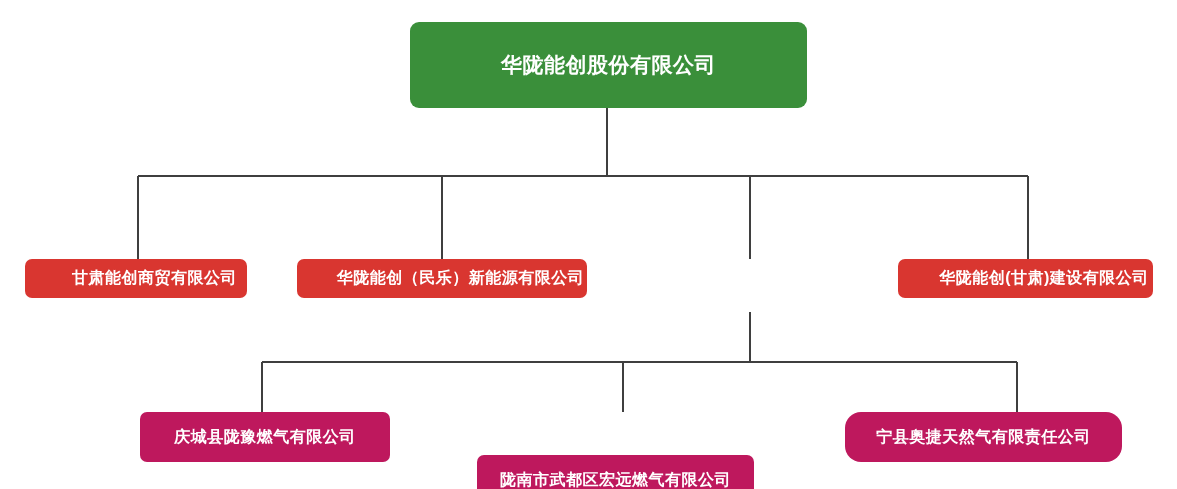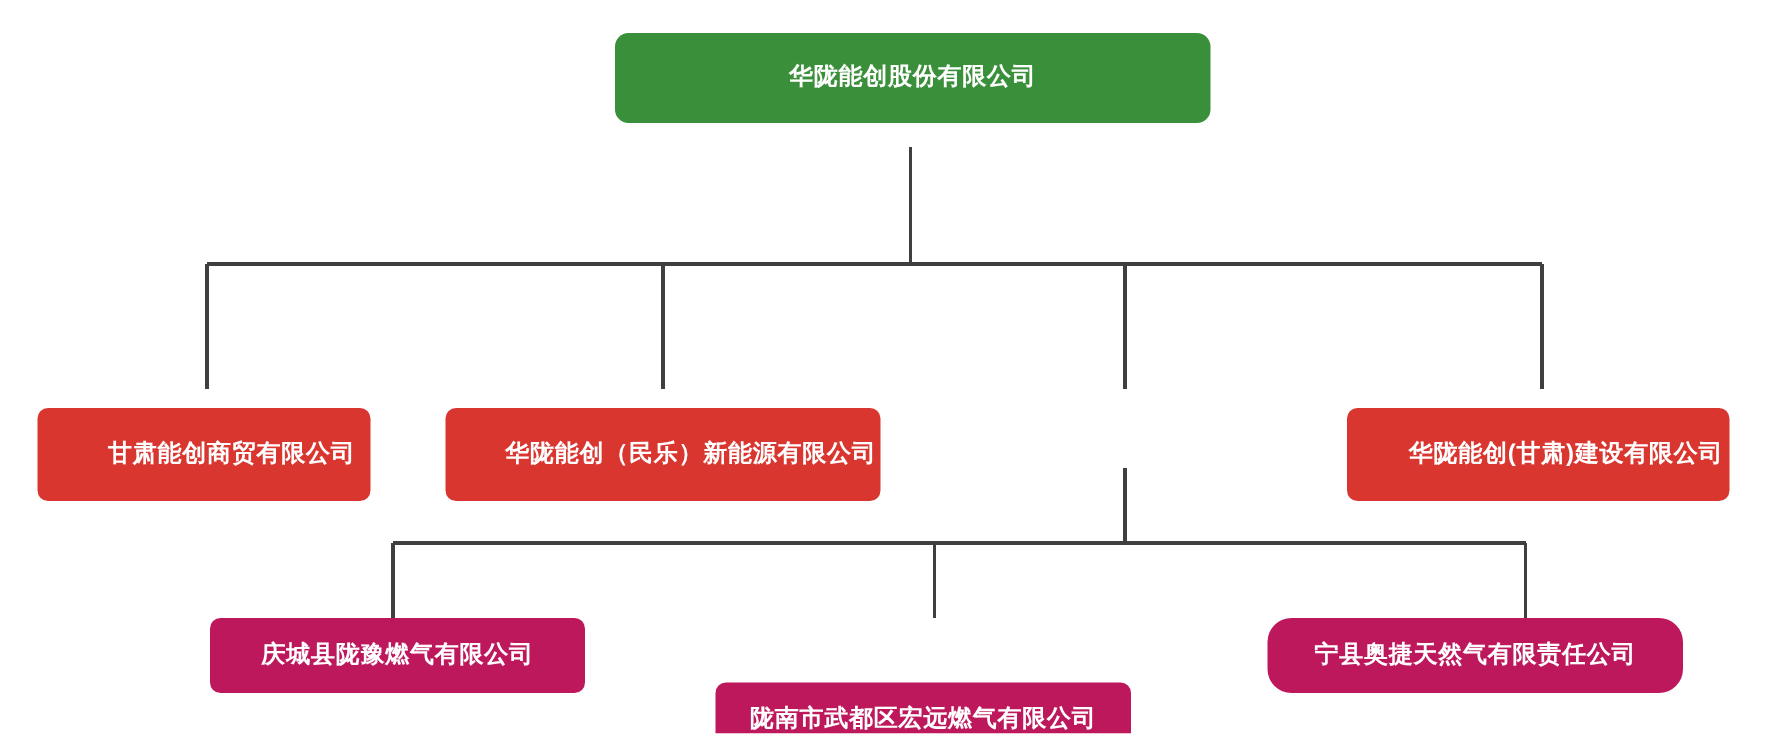"华陇能创股份有限公司" .node-root { font-size: 16px -> 21px; height: 60px -> 86px }
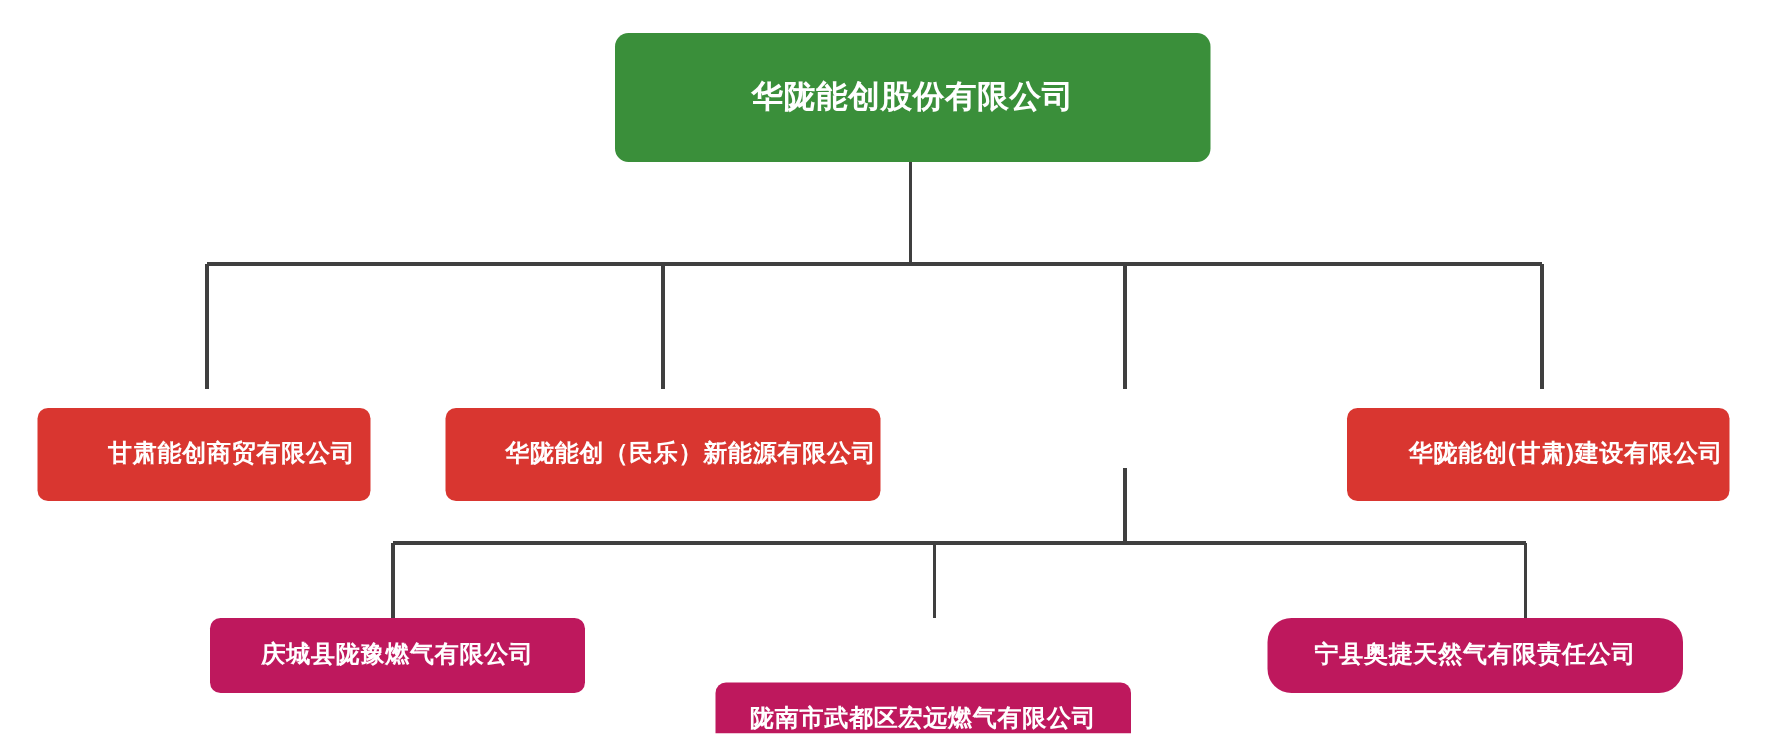"甘肃能创商贸有限公司" .node-l2 { height: 62px -> 39px; top: 272px -> 259px }
